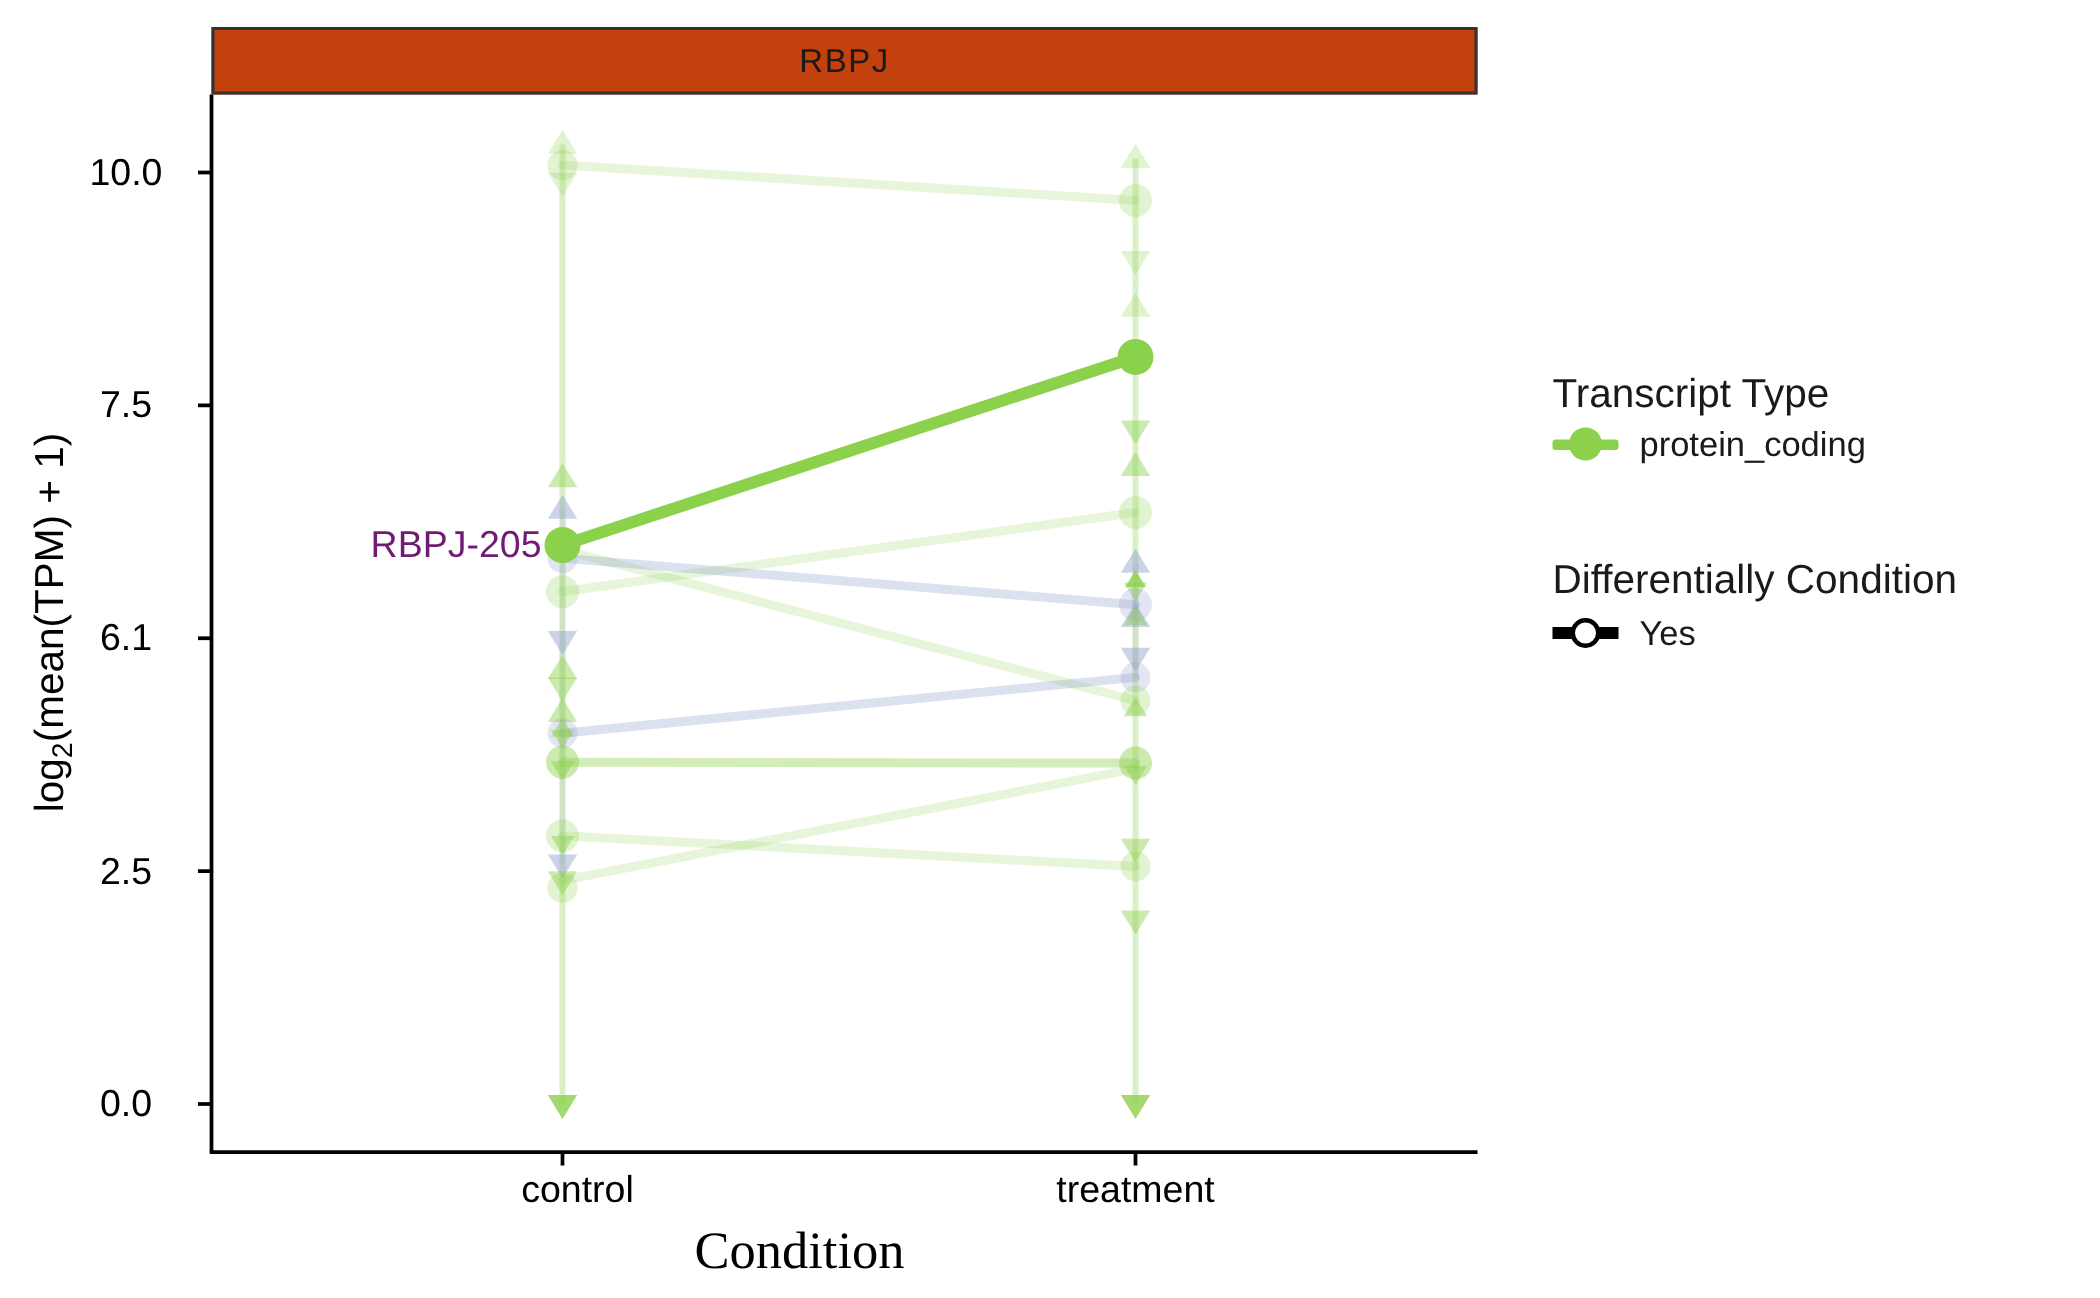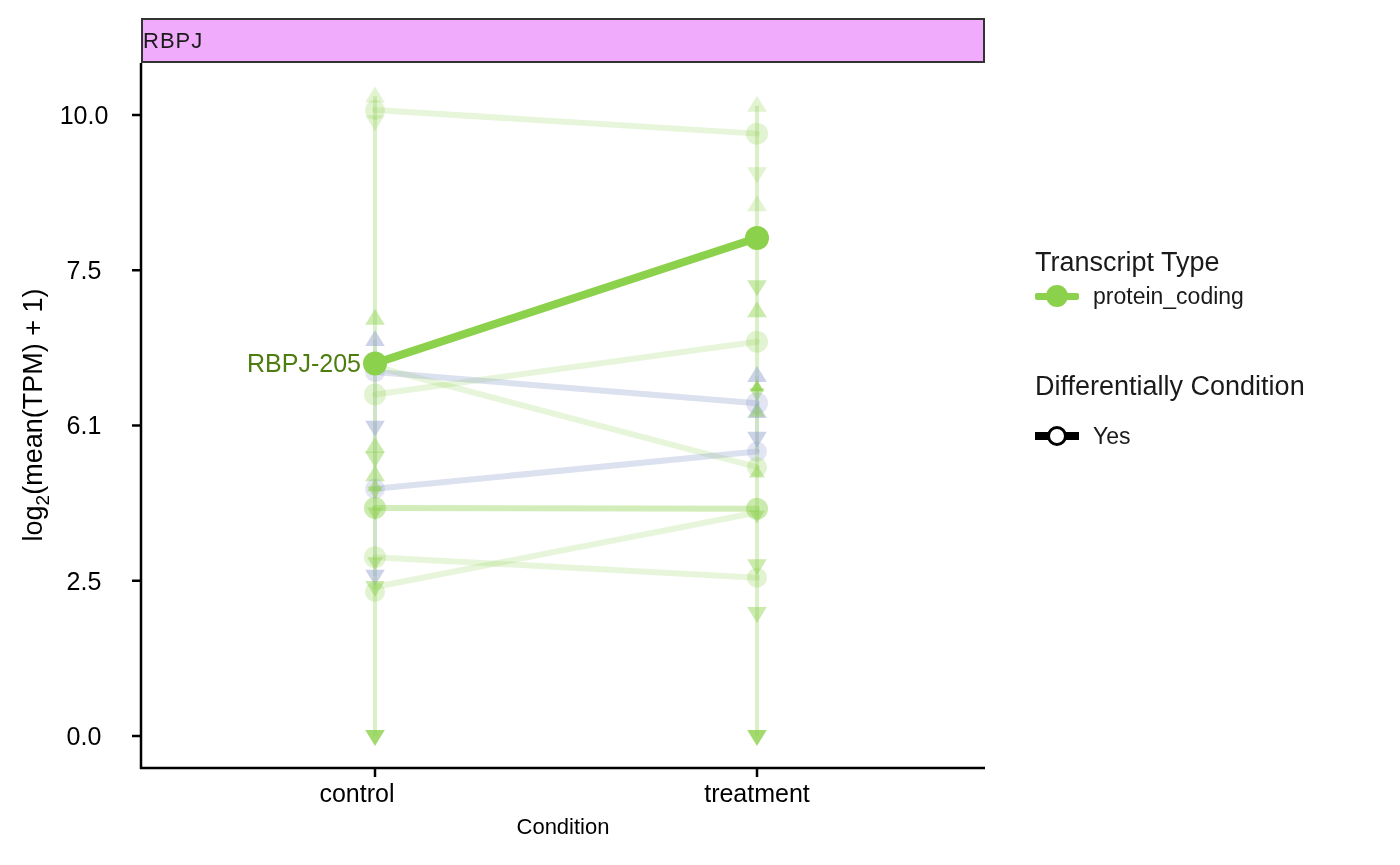"RBPJ" .strip { background: #f0abfc -> #c2410c; justify-content: flex-start -> center }
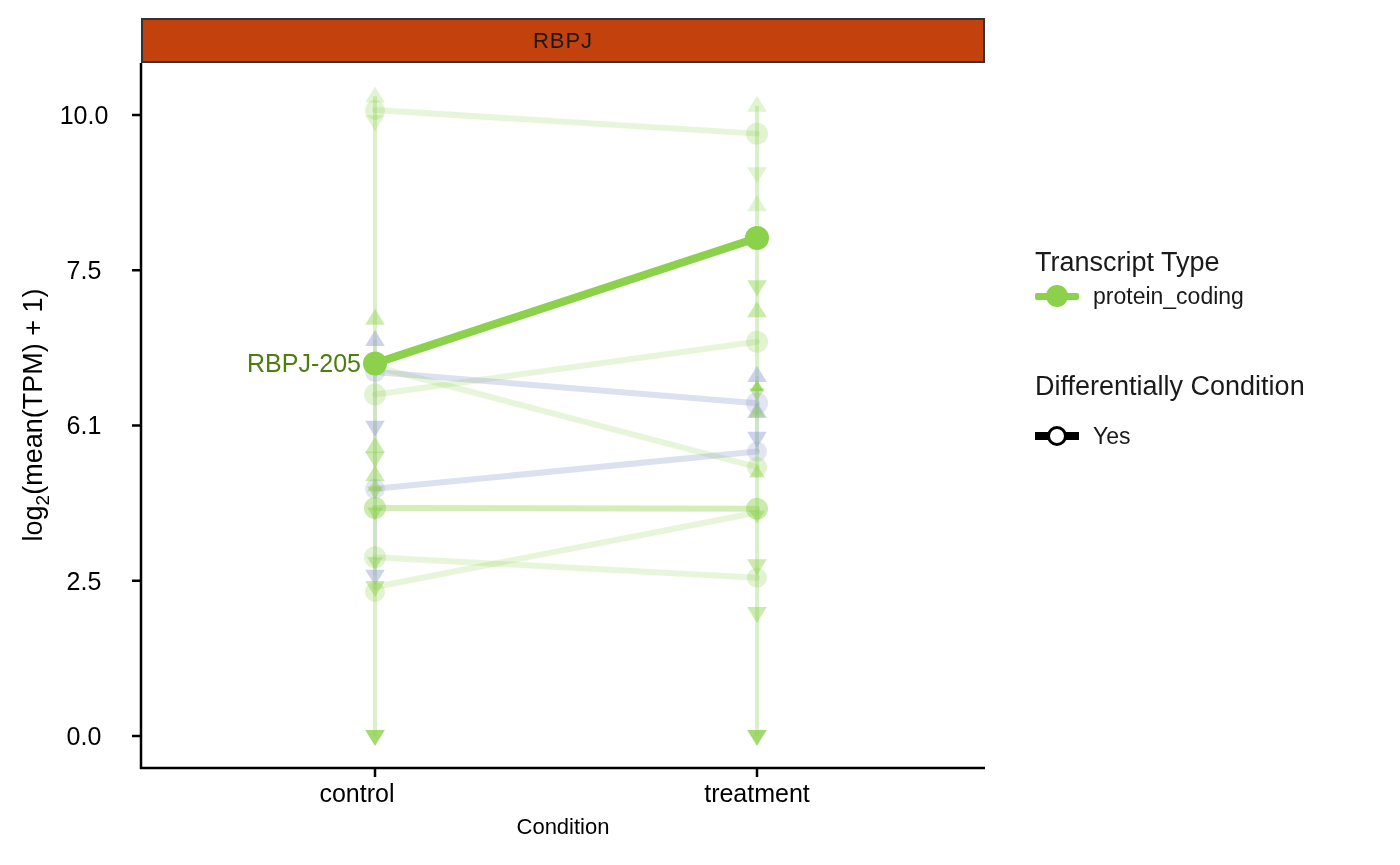"RBPJ-205" .annotation { color: #4d7c0f -> #701a75 }
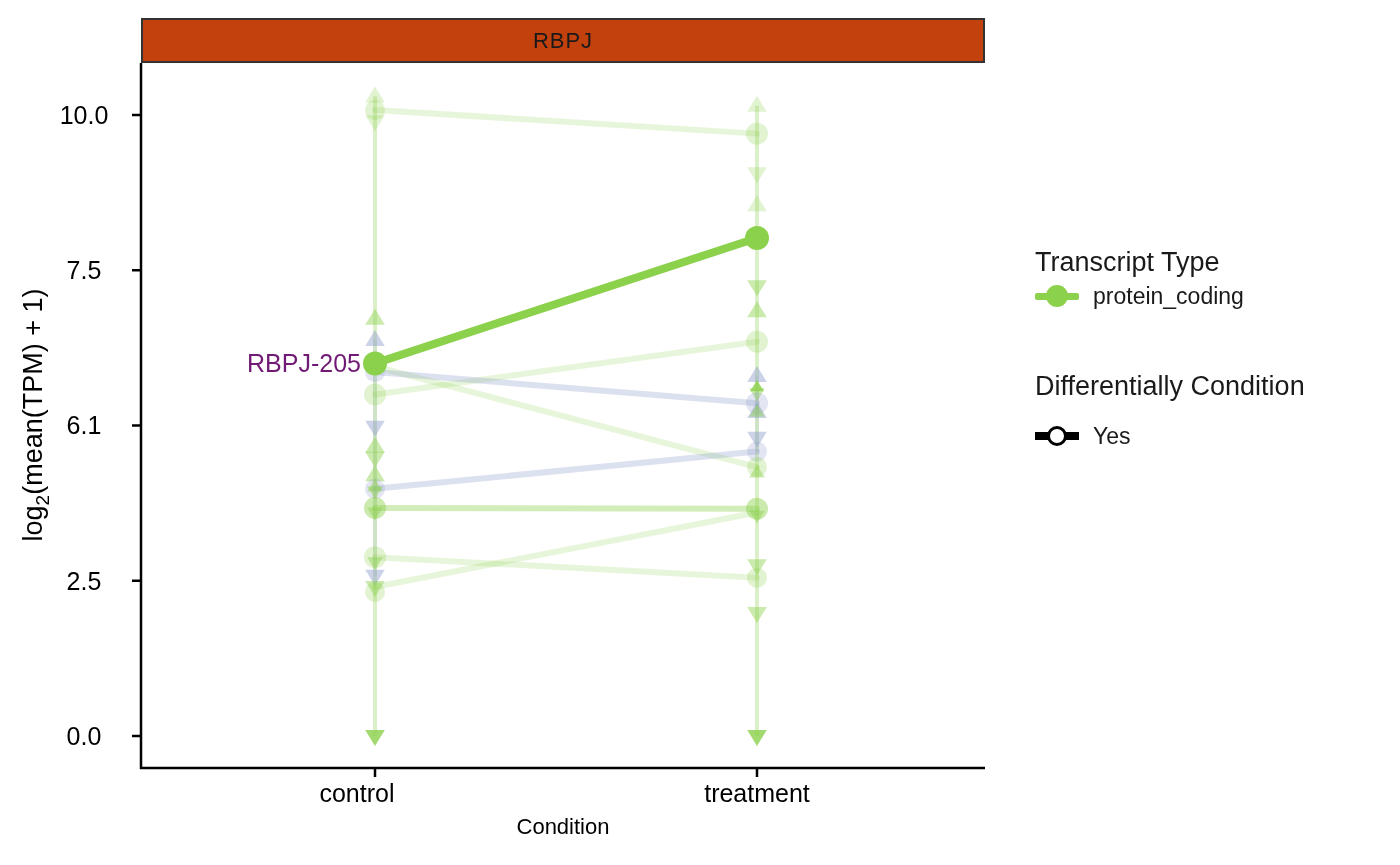"Yes" .legend-items.de { margin-top: 16px -> 2px }
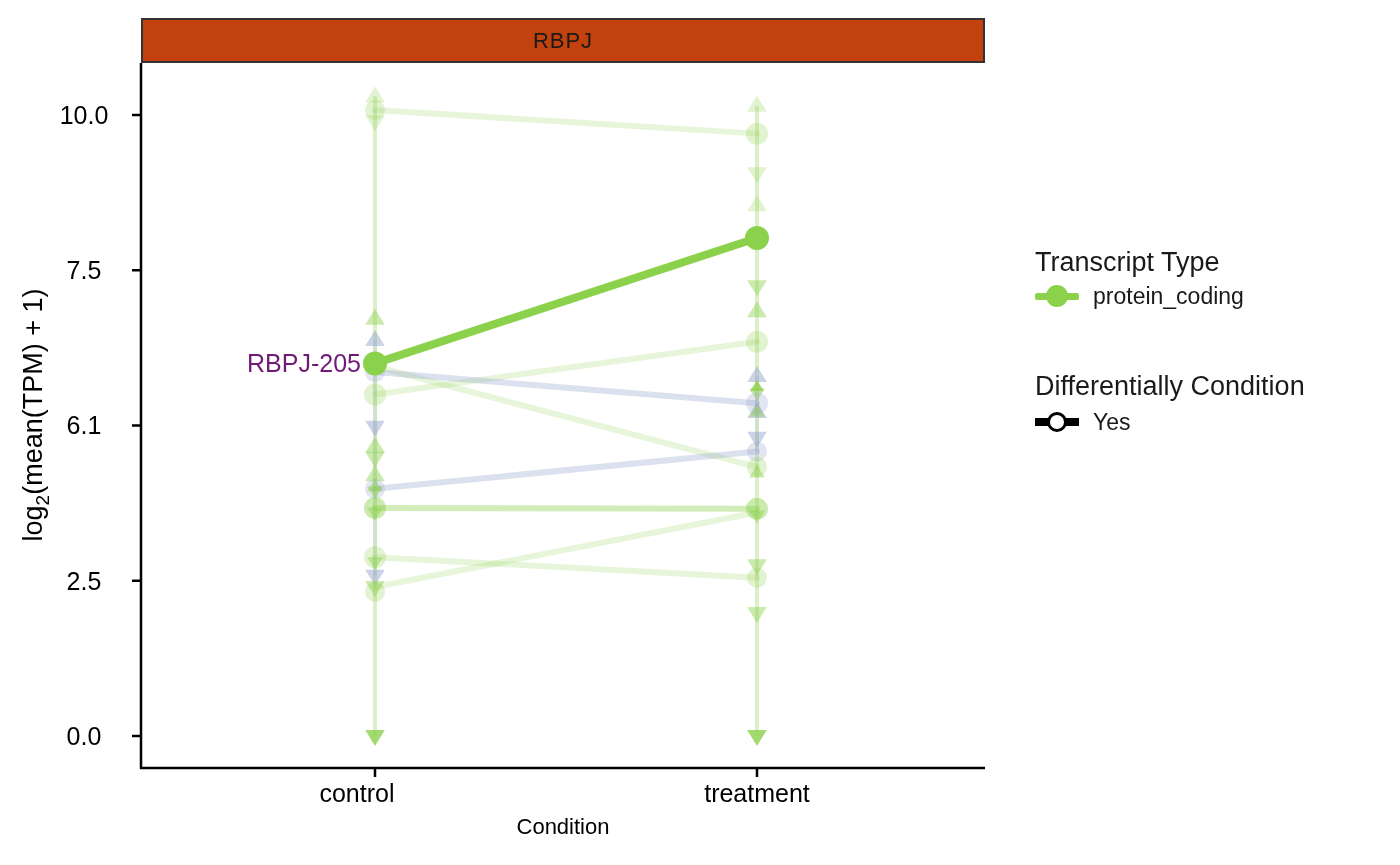"control" .xt0 { left: 247px -> 275px }
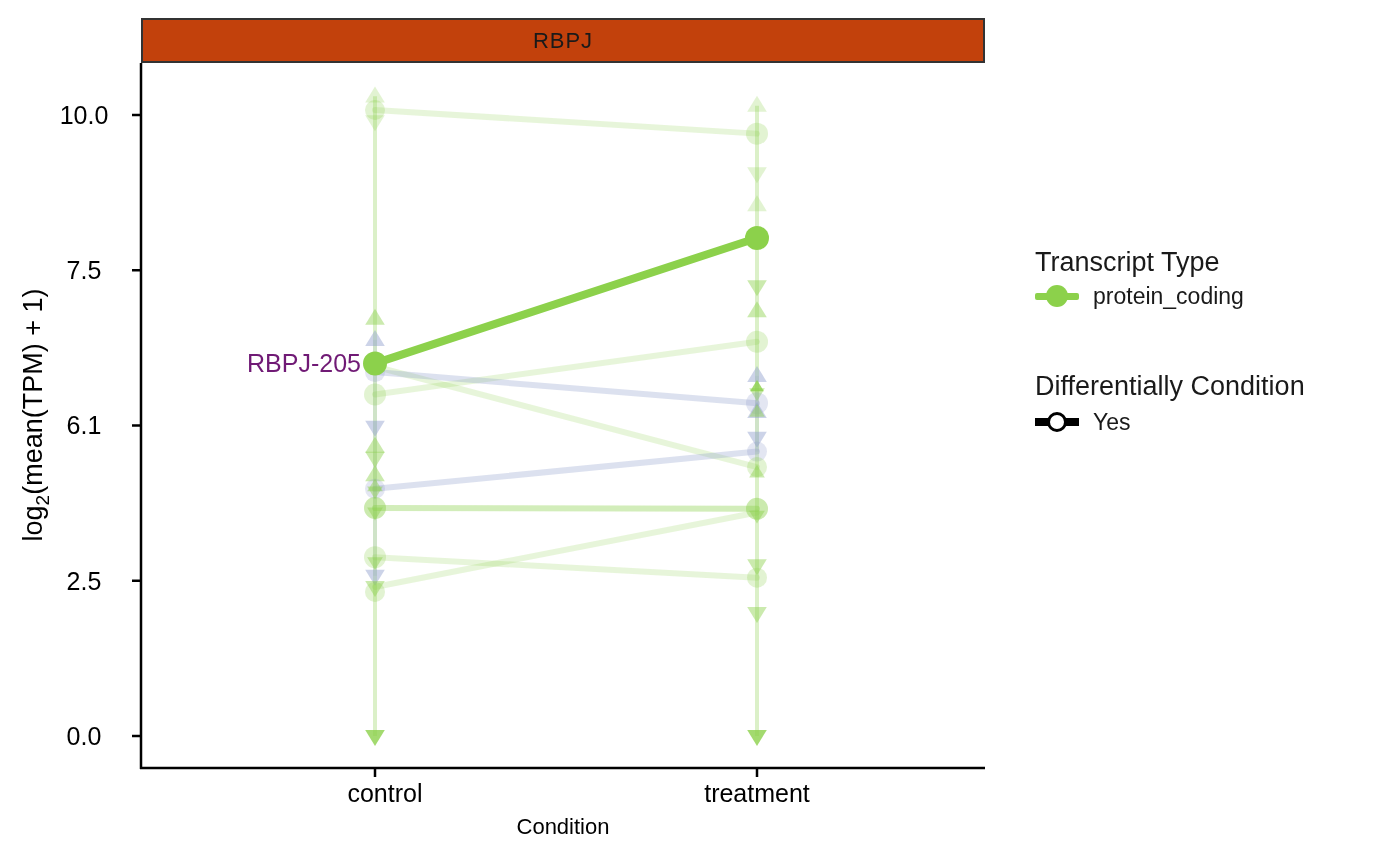"Condition" .x-title { font-family: none -> Liberation Serif, serif; font-size: 22px -> 35px; text-align: center -> left }
